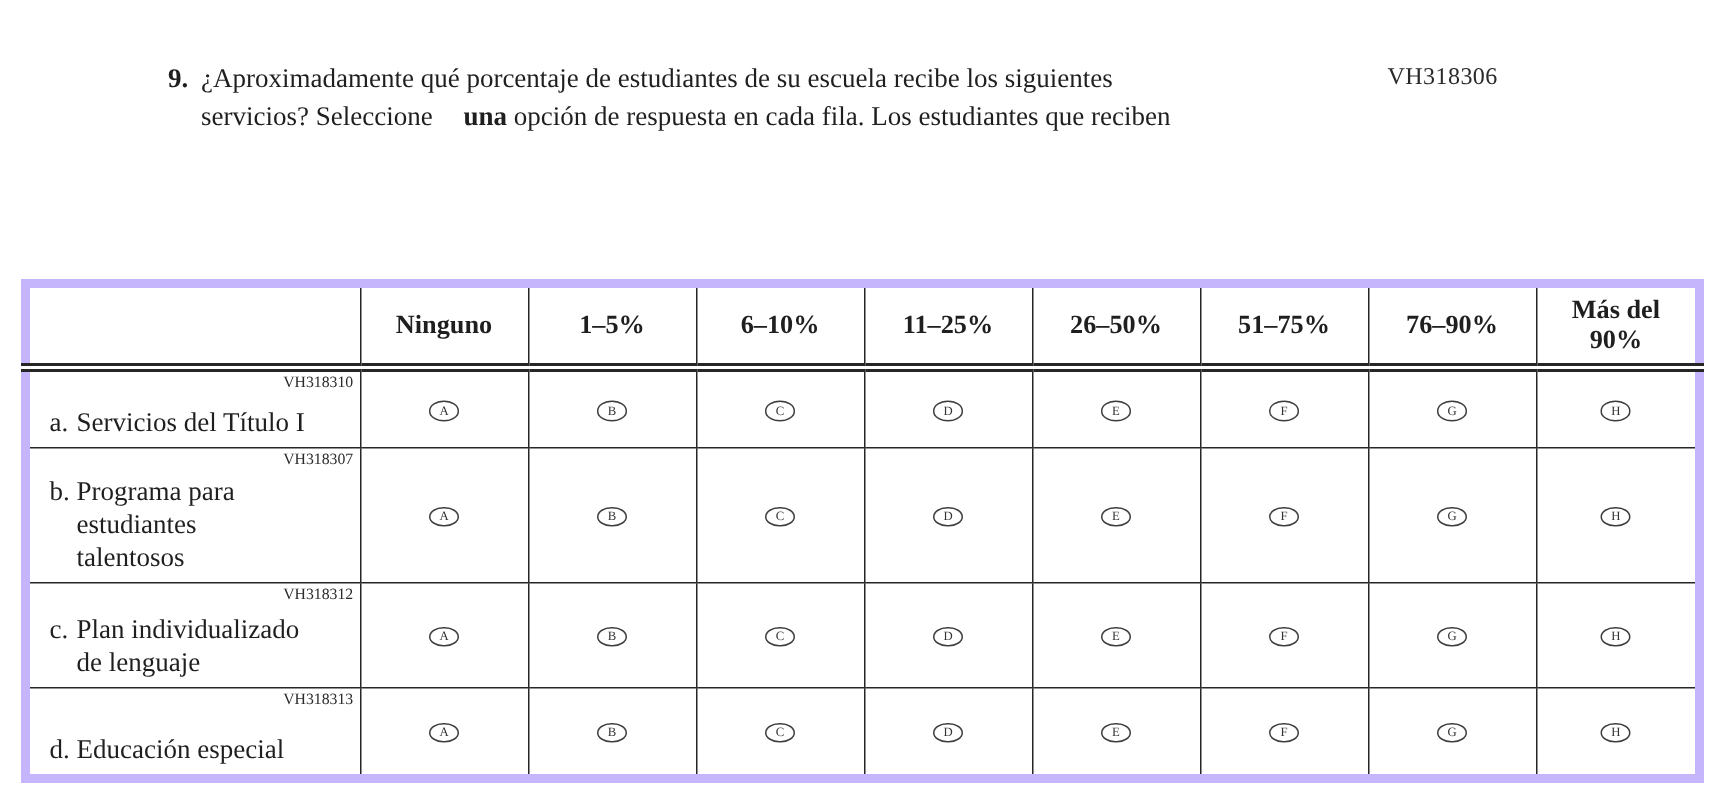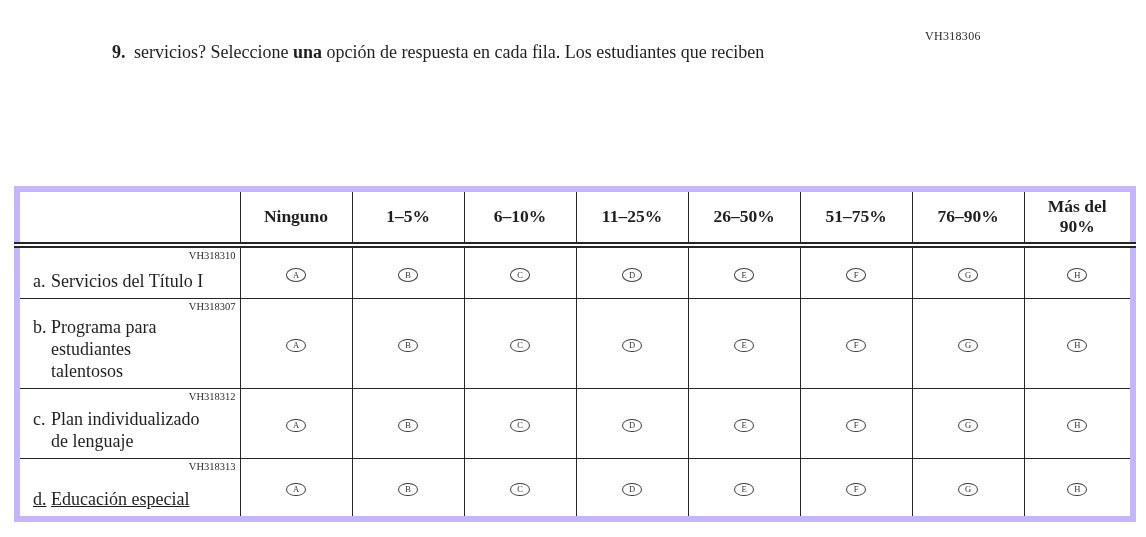"¿Aproximadamente qué porcentaje de" div.qline { html: none -> <div><span>¿Aproximadamente qué porcentaje de estudiantes de su escuela recibe los siguientes</span></div> }
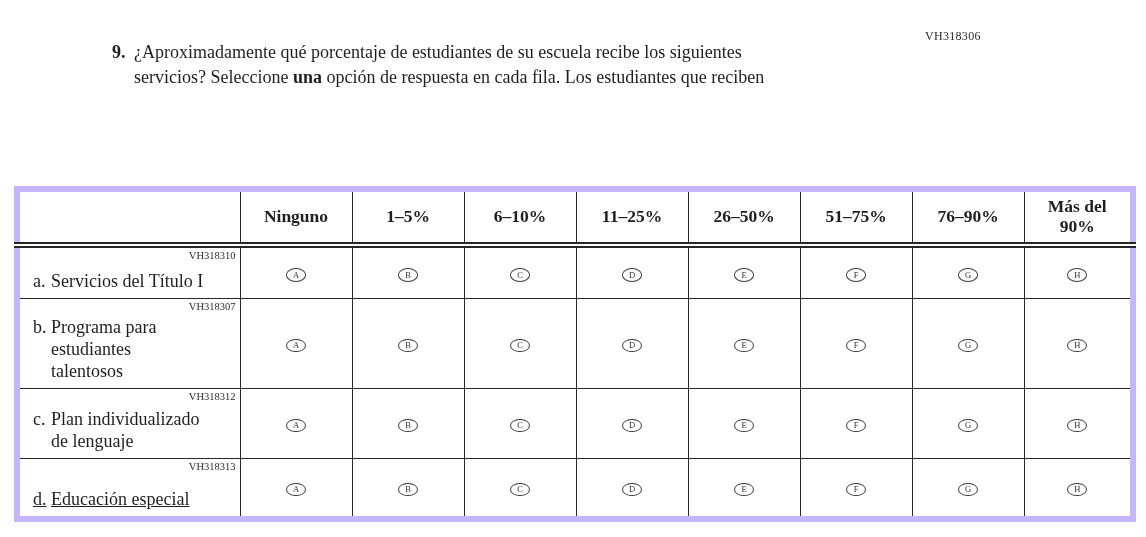"VH318306" .form-code { font-size: 12px -> 16px; top: 29px -> 43px }
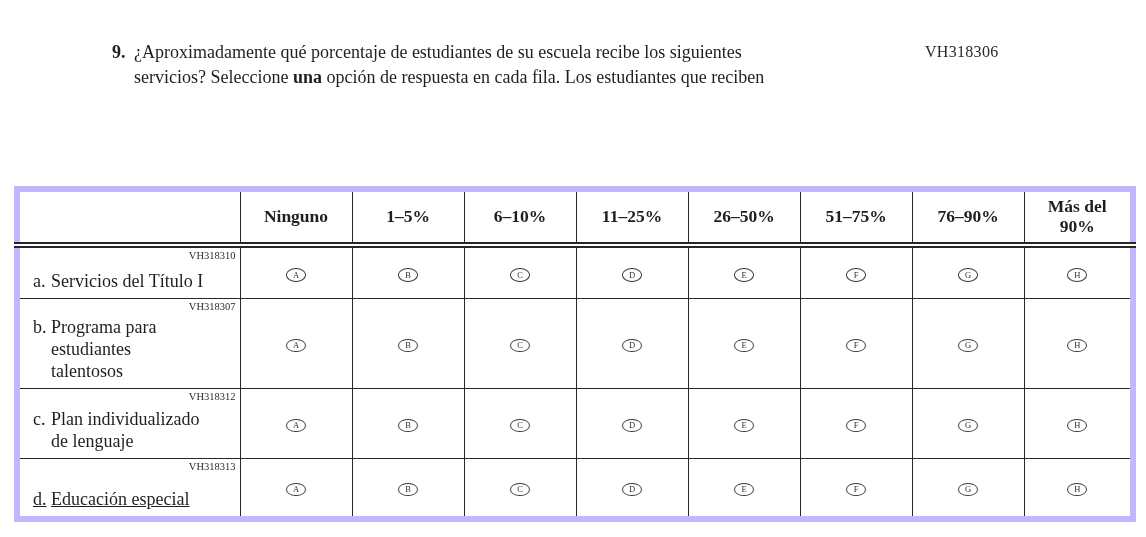"una" .qline b { margin-left: none -> 16px }
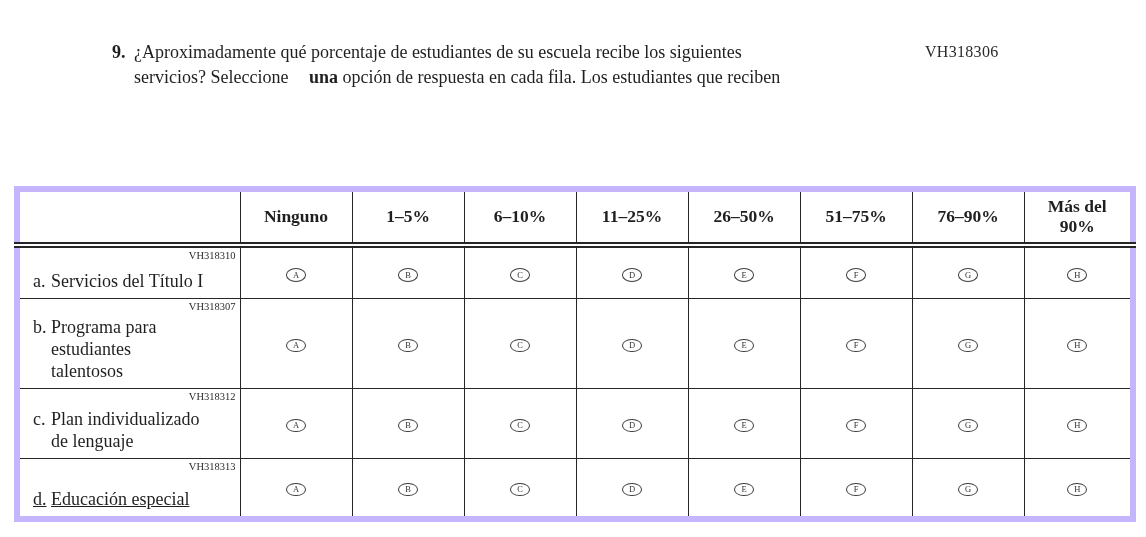"VH318313" tr.rh-3 { text-decoration: underline -> none }
